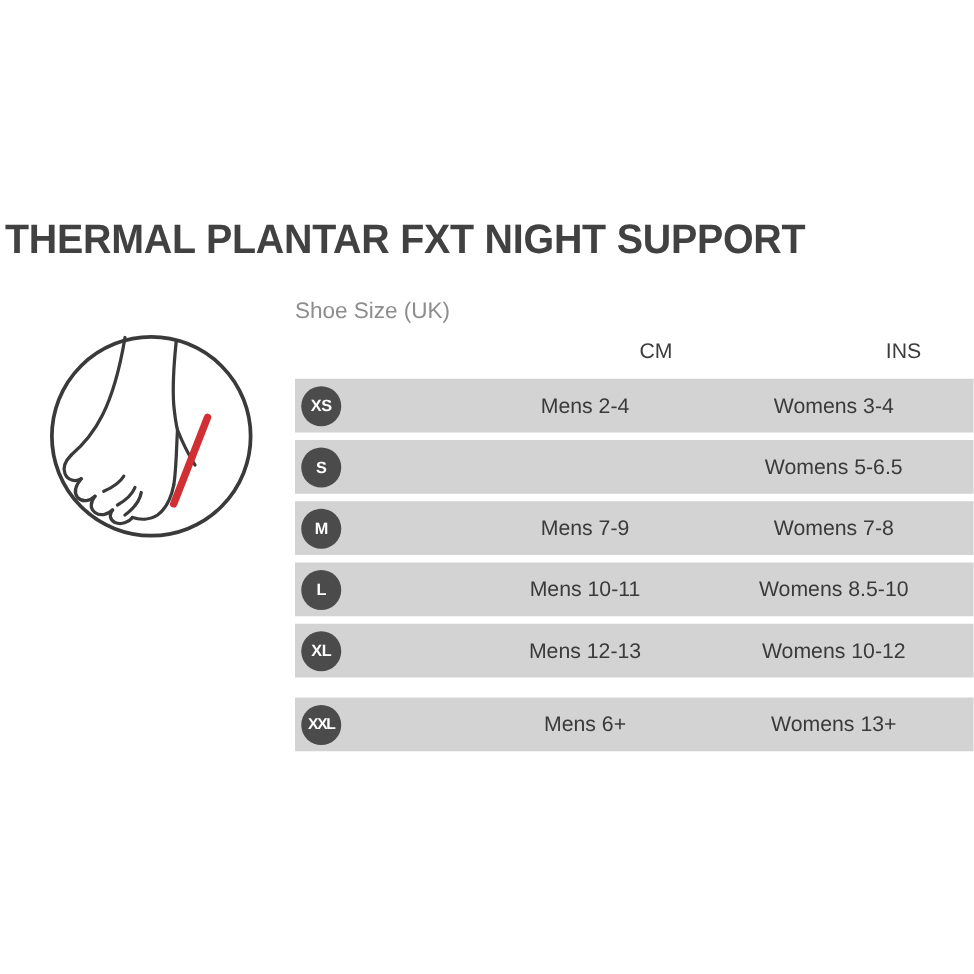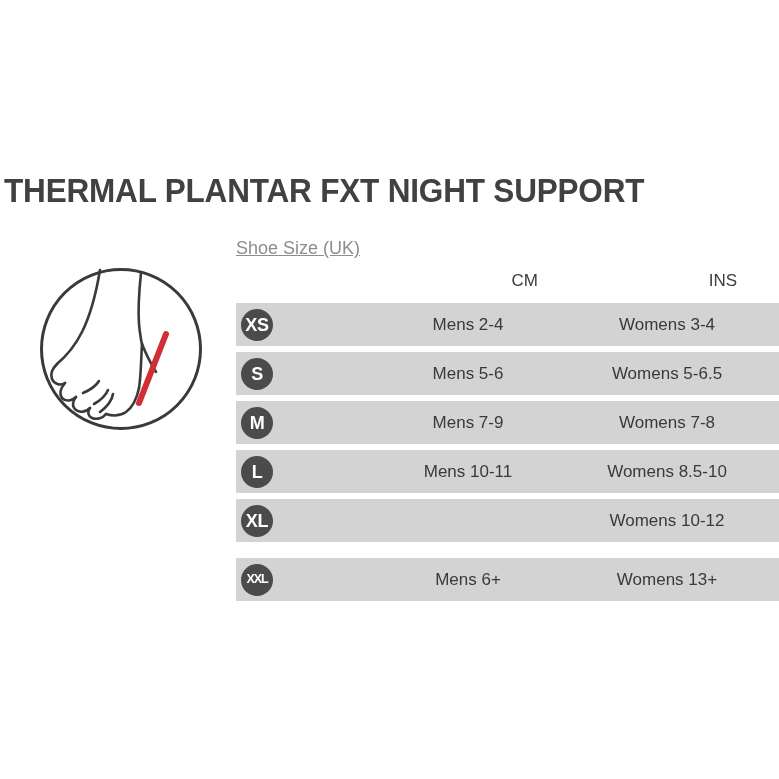"Shoe Size (UK)" .shoe-size-label { text-decoration: underline -> none }
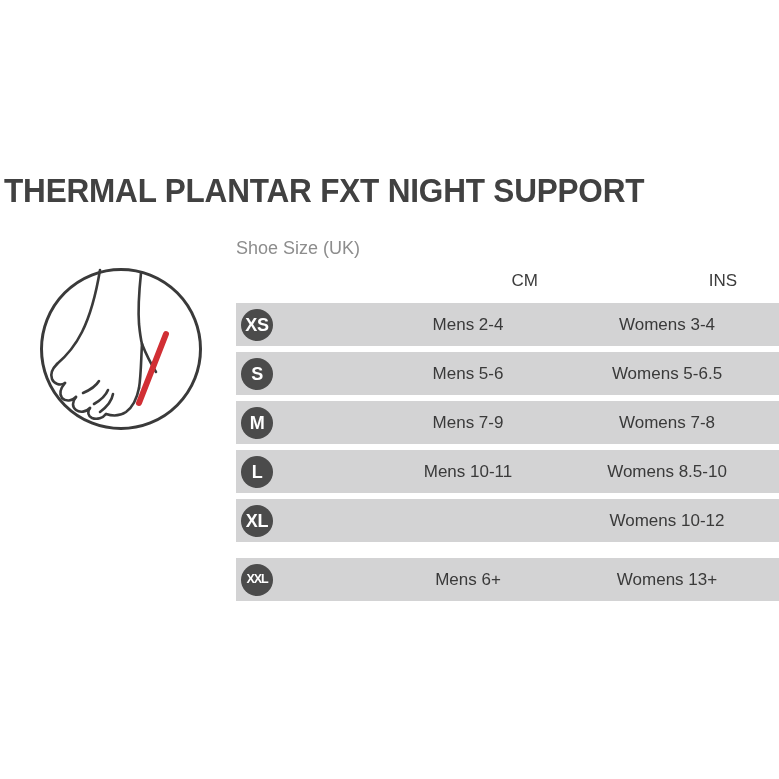"XS" .size-badge { font-size: 18px -> 13px }
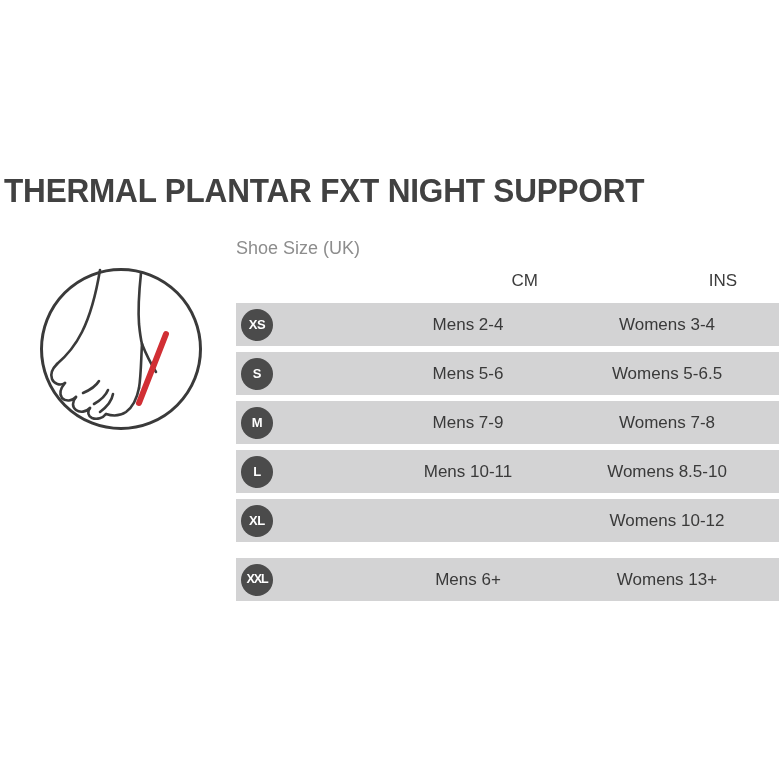"Mens 5-6" div.cell { html: <div>Mens 5-6</div> -> none }
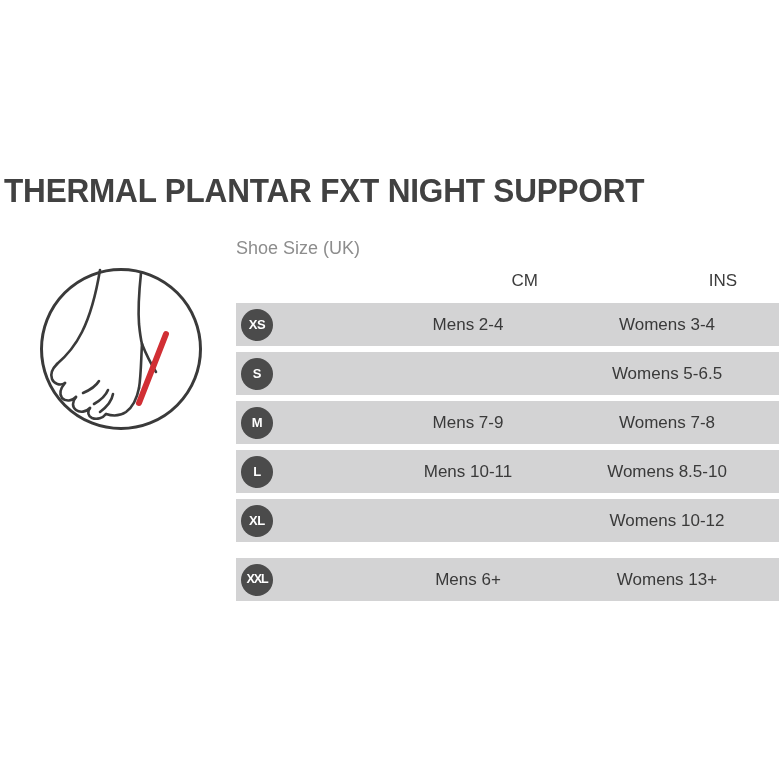"Mens 12-13" div.cell { html: none -> <div>Mens 12-13</div> }
